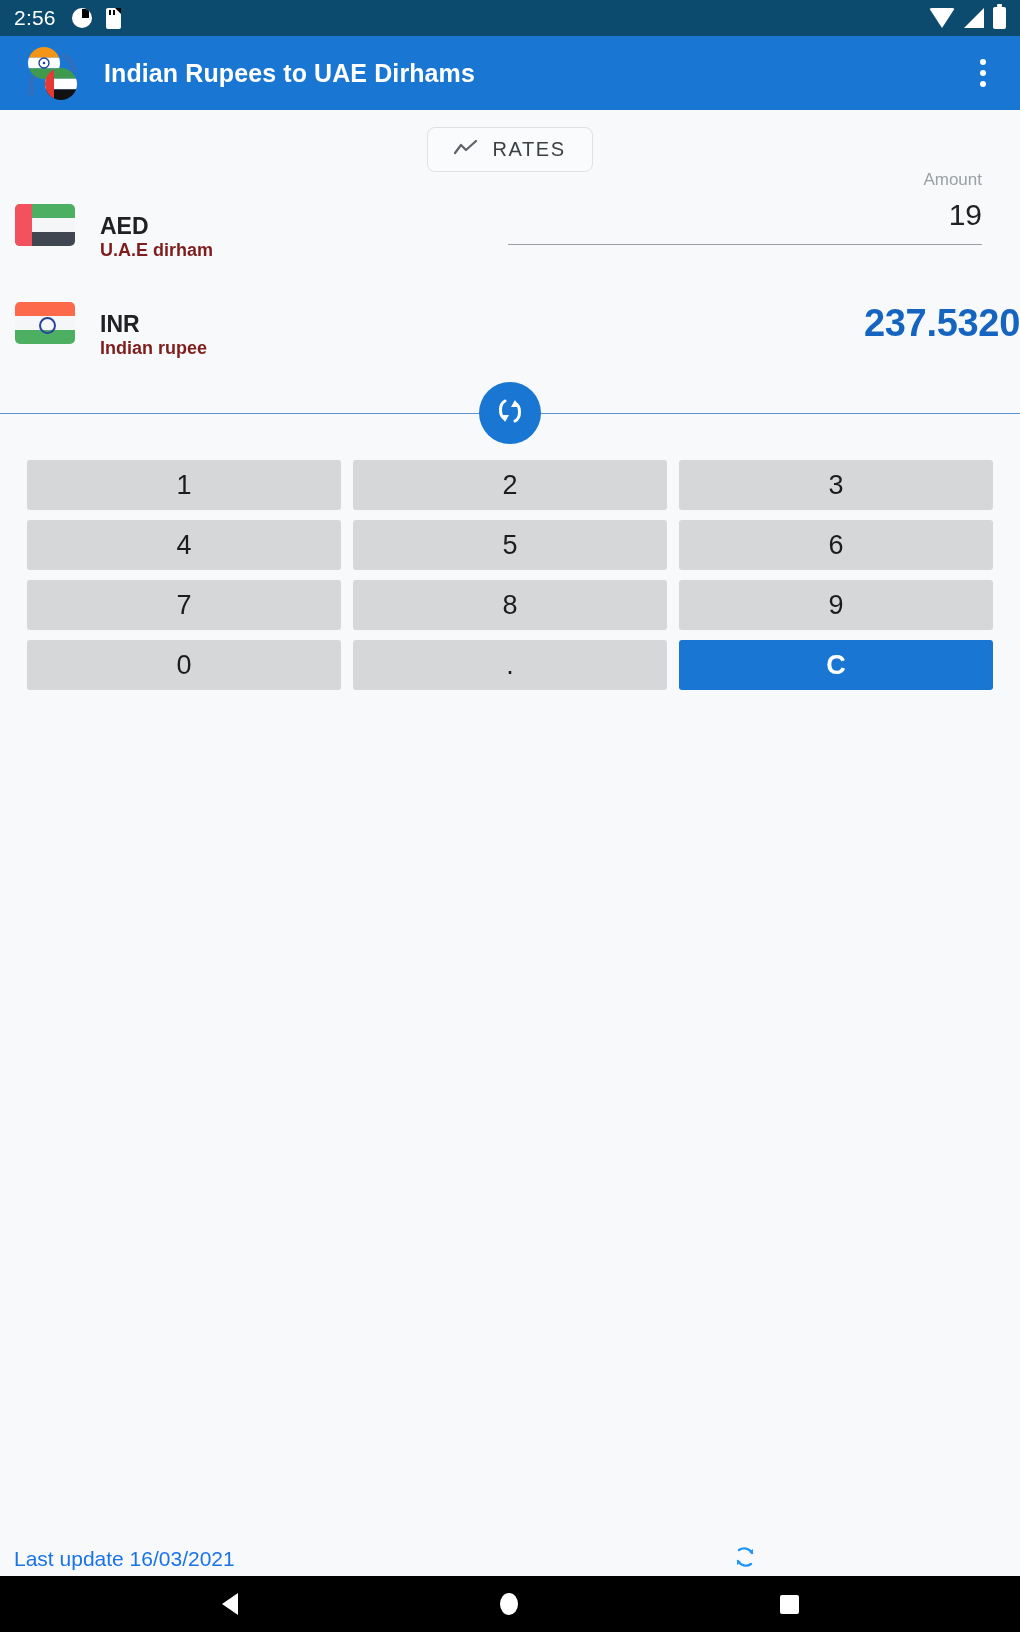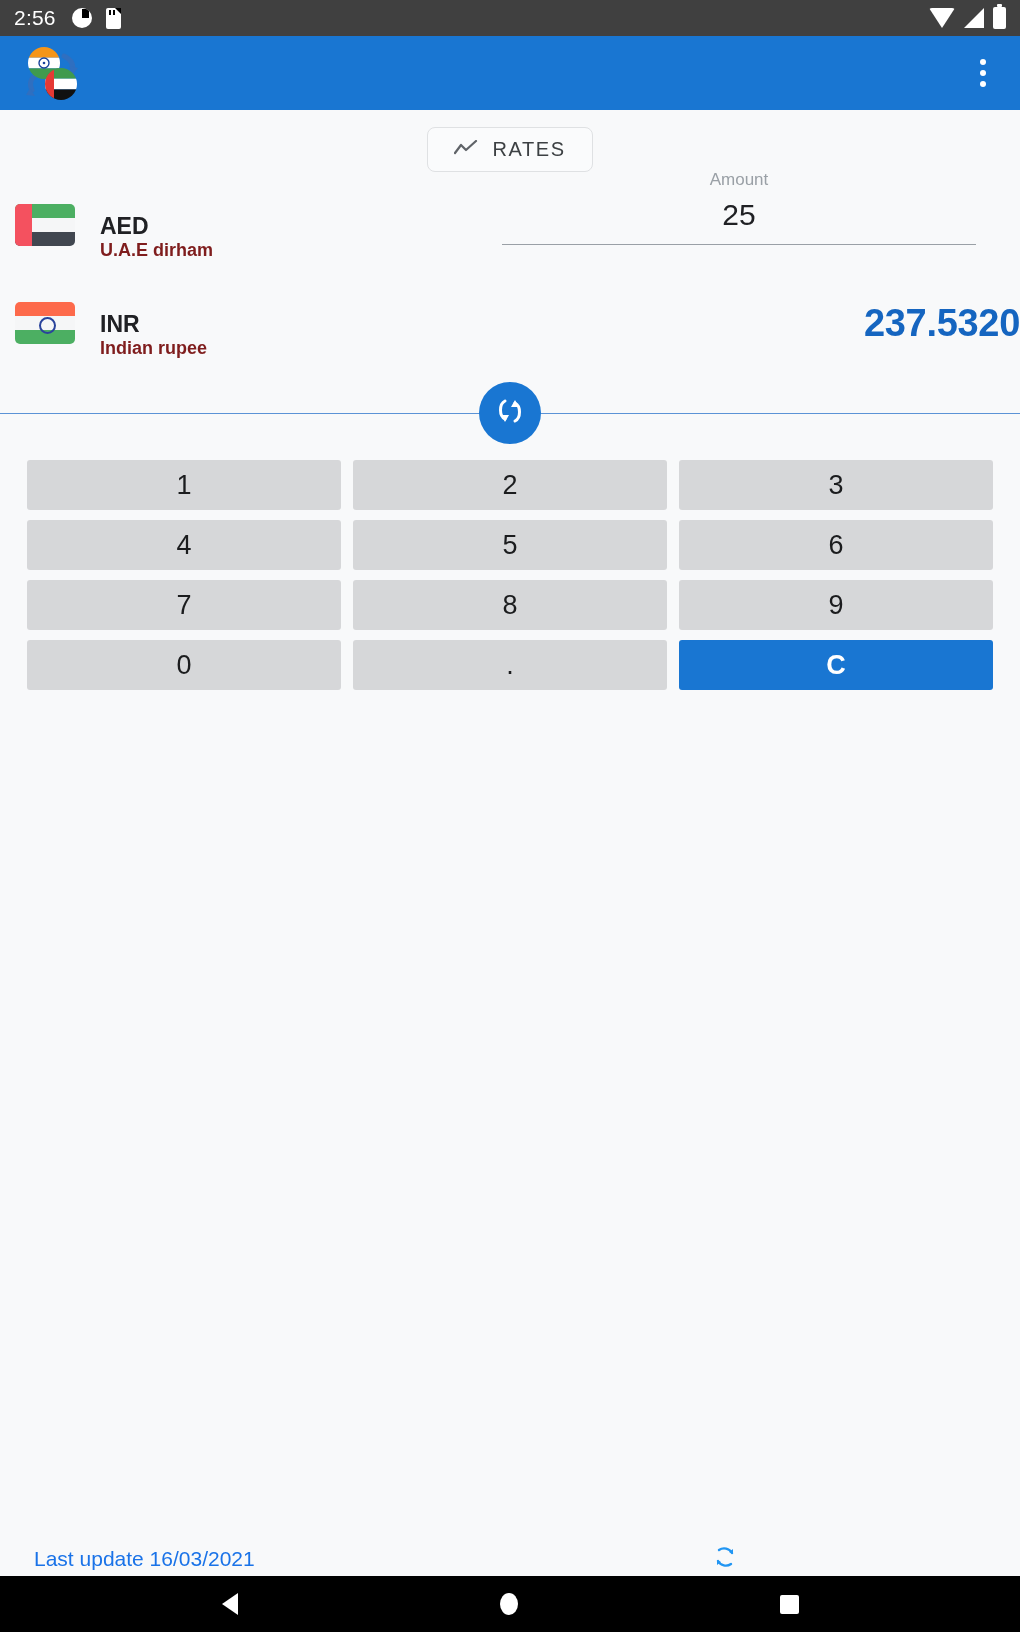"2:56" .statusbar { background: #404040 -> #0c4a6e }
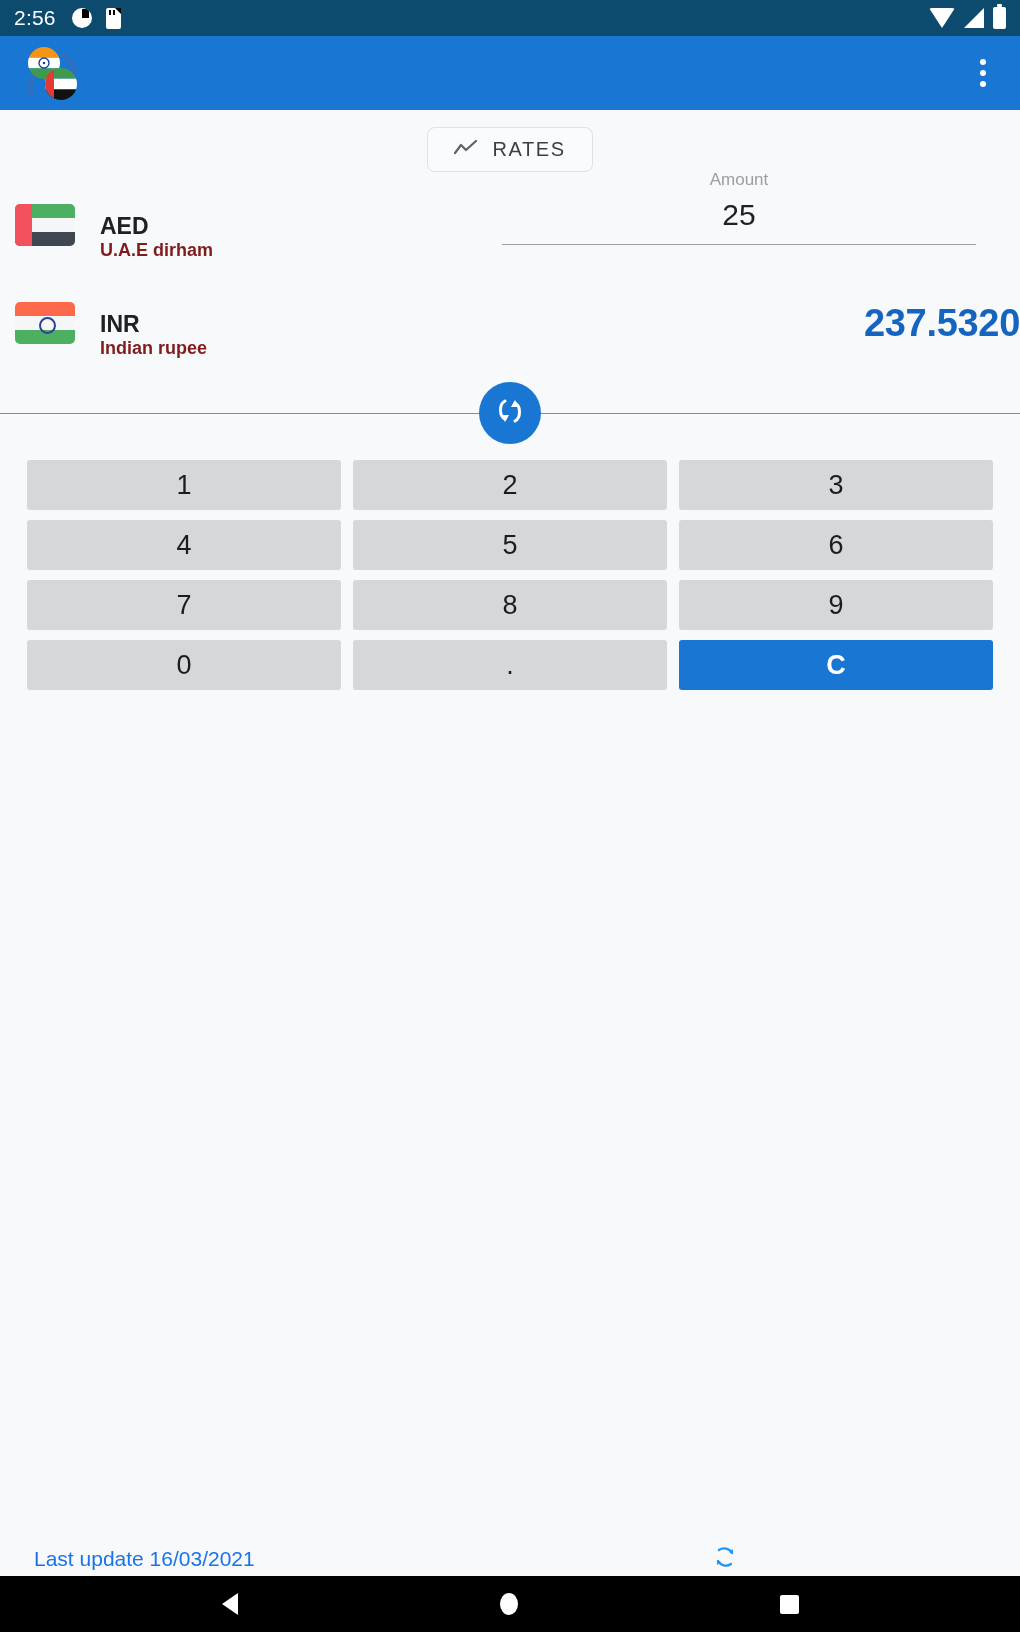"Indian Rupees to UAE Dirhams" div.appbar-title { html: none -> <div>Indian Rupees to UAE Dirhams</div> }
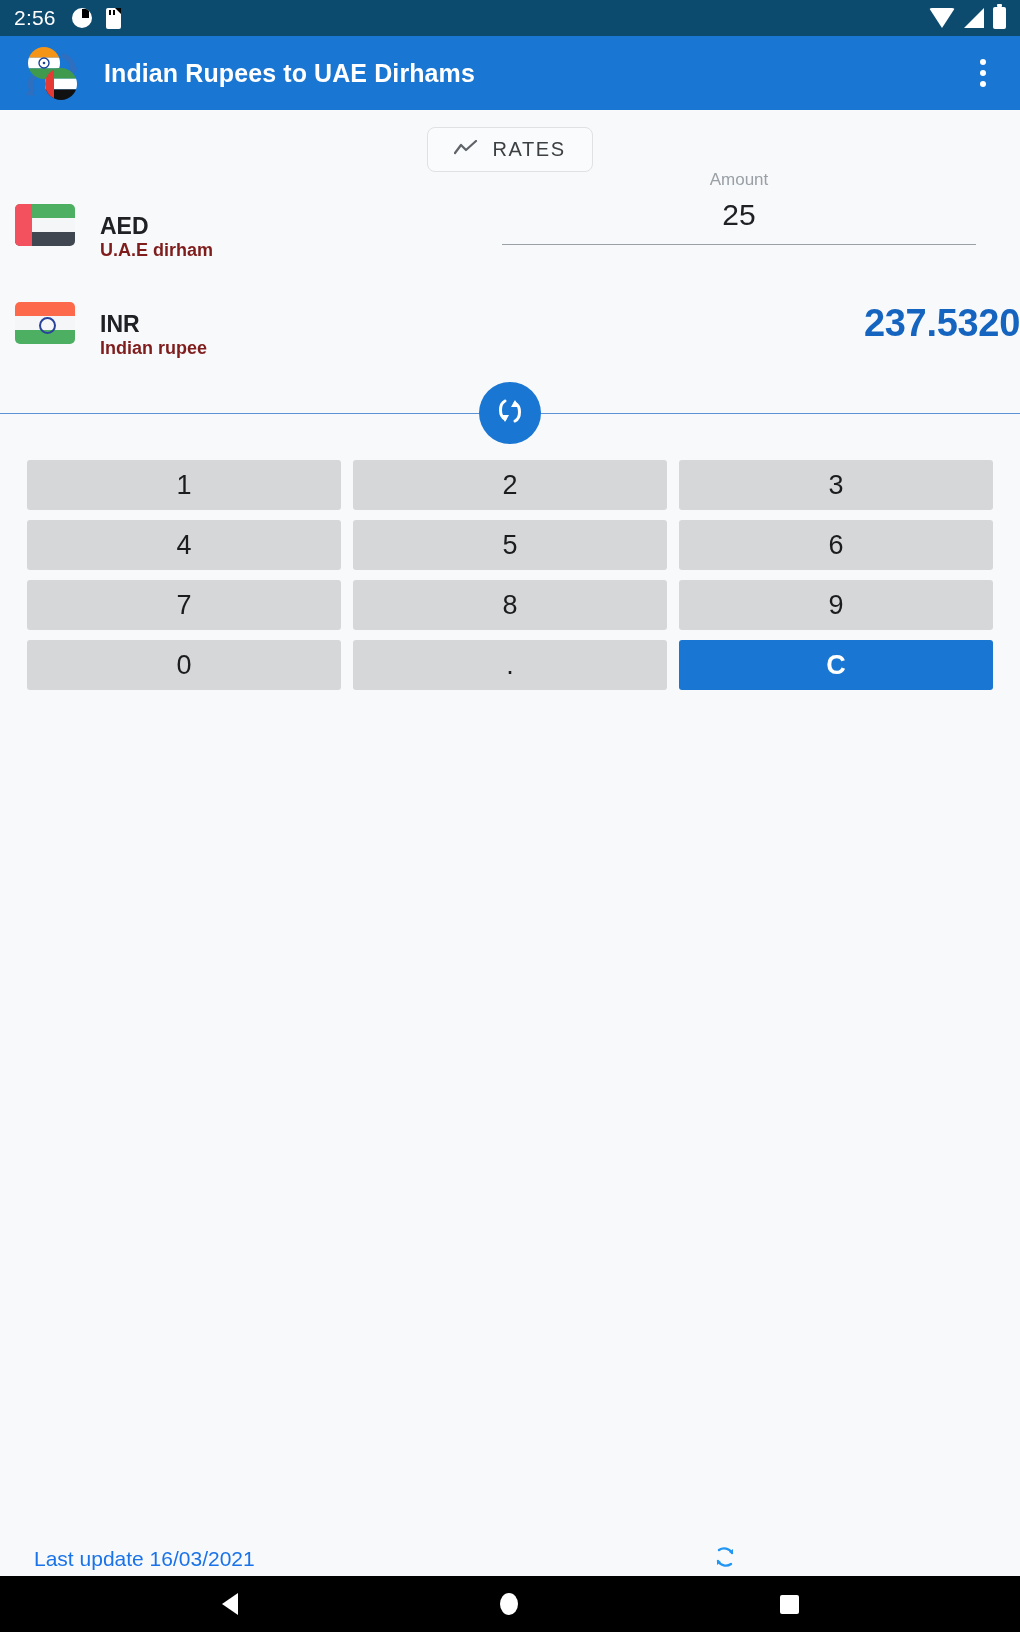"Amount" .amount-box { right: 44px -> 38px; text-align: center -> right }
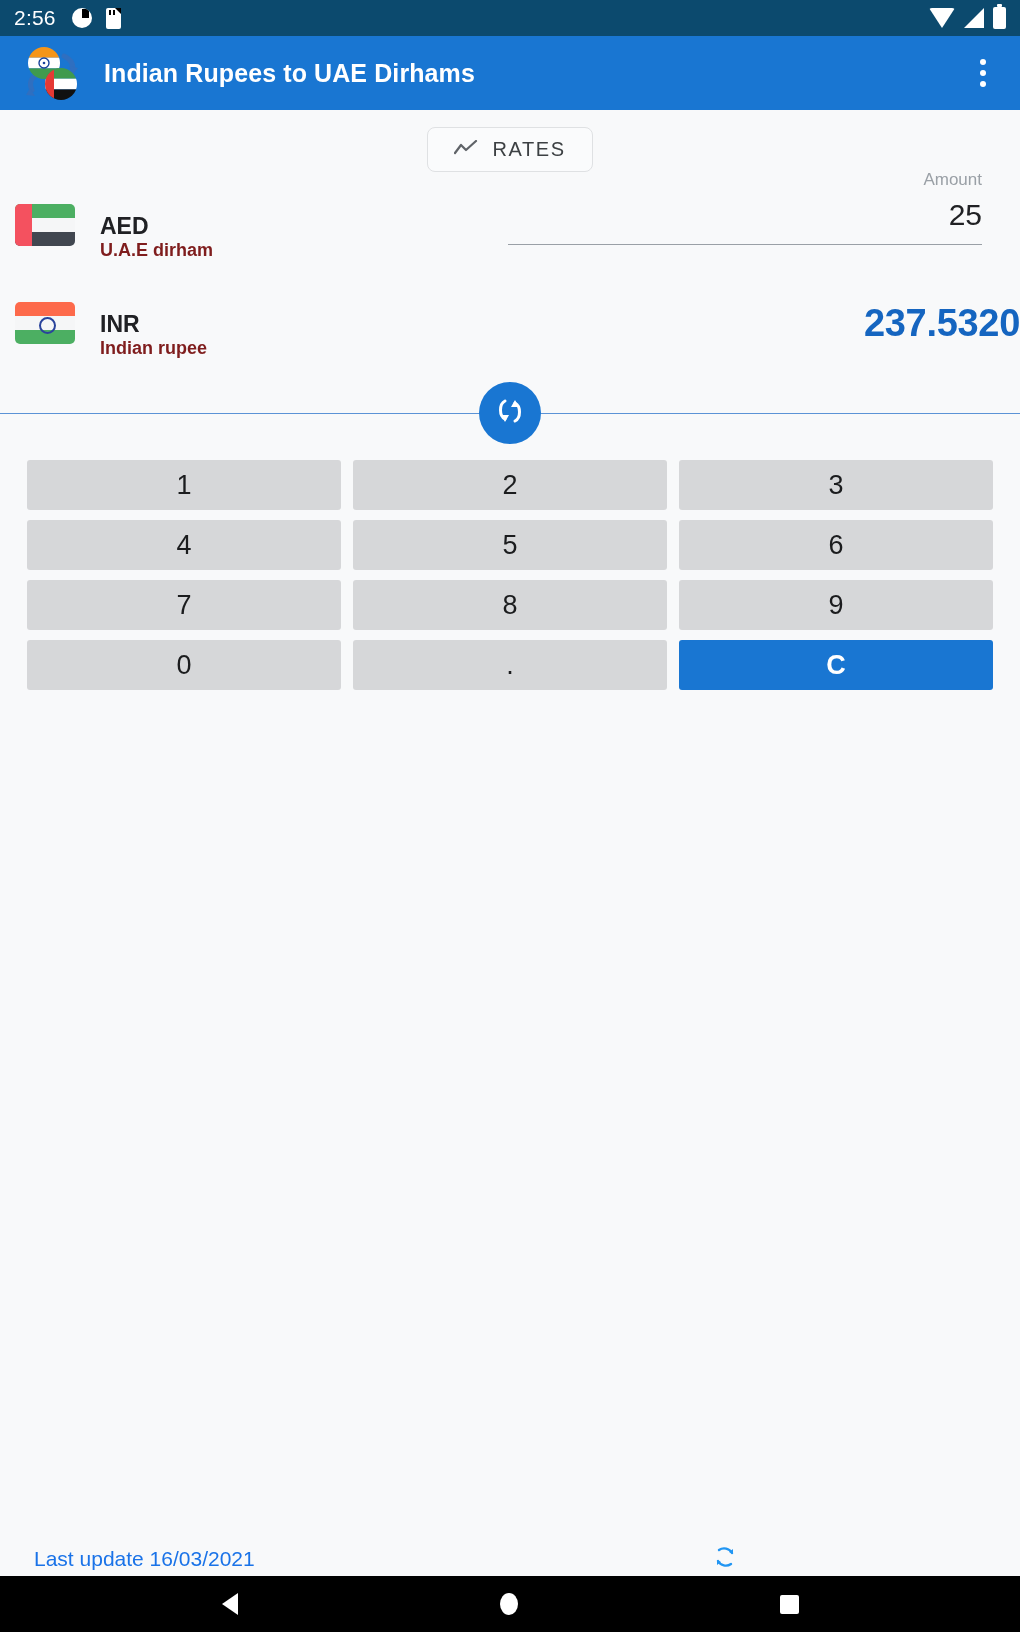"25" div.amount-value { text: 25 -> 19 }
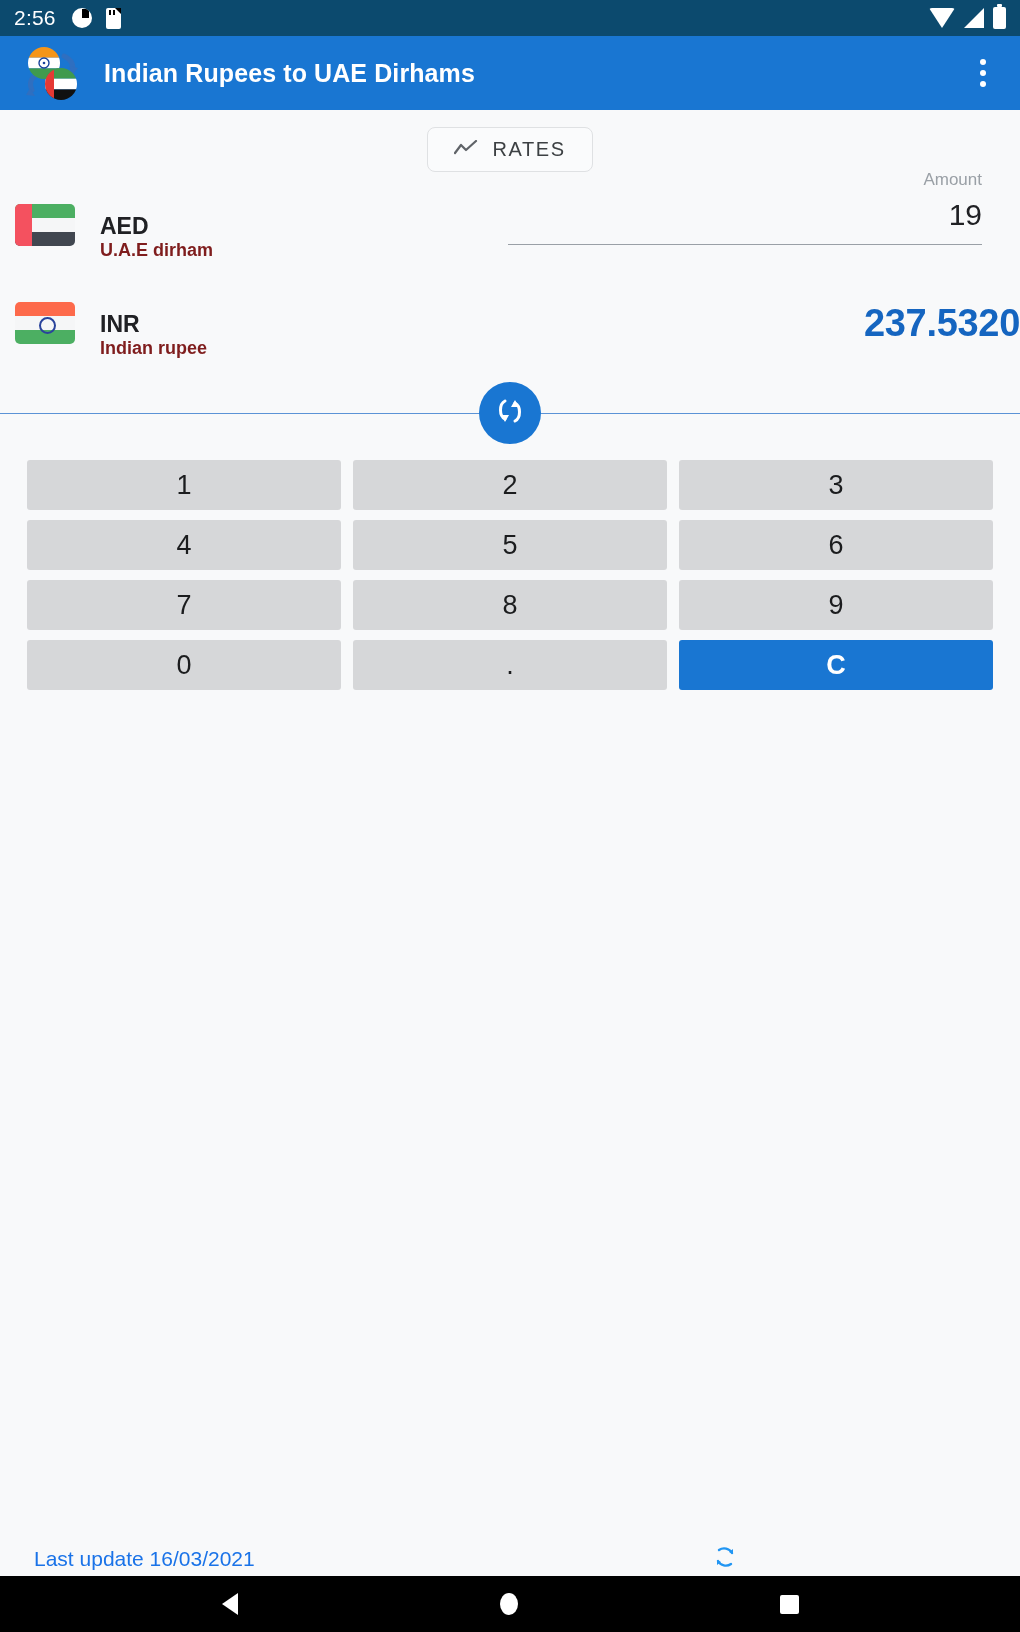"Last update 16/03/2021" .footer { padding: 0 34px -> 0 14px }
